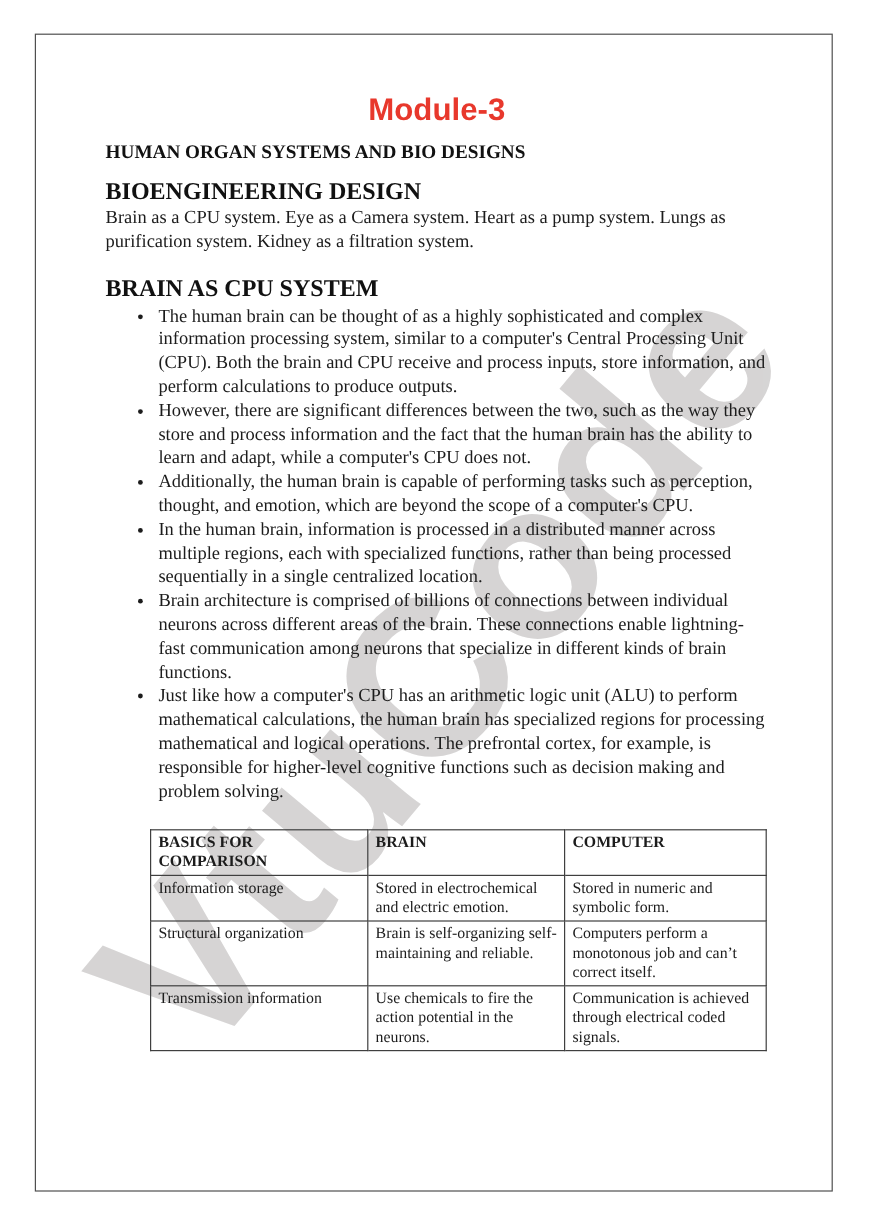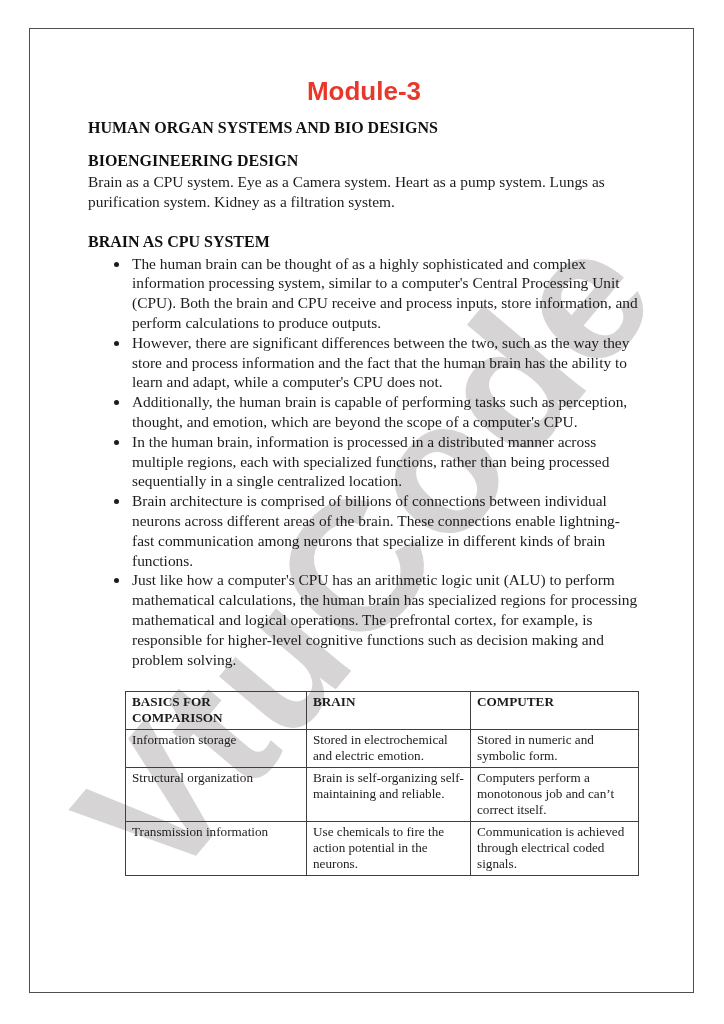"BIOENGINEERING DESIGN" .section-heading { font-size: 16px -> 20px }
